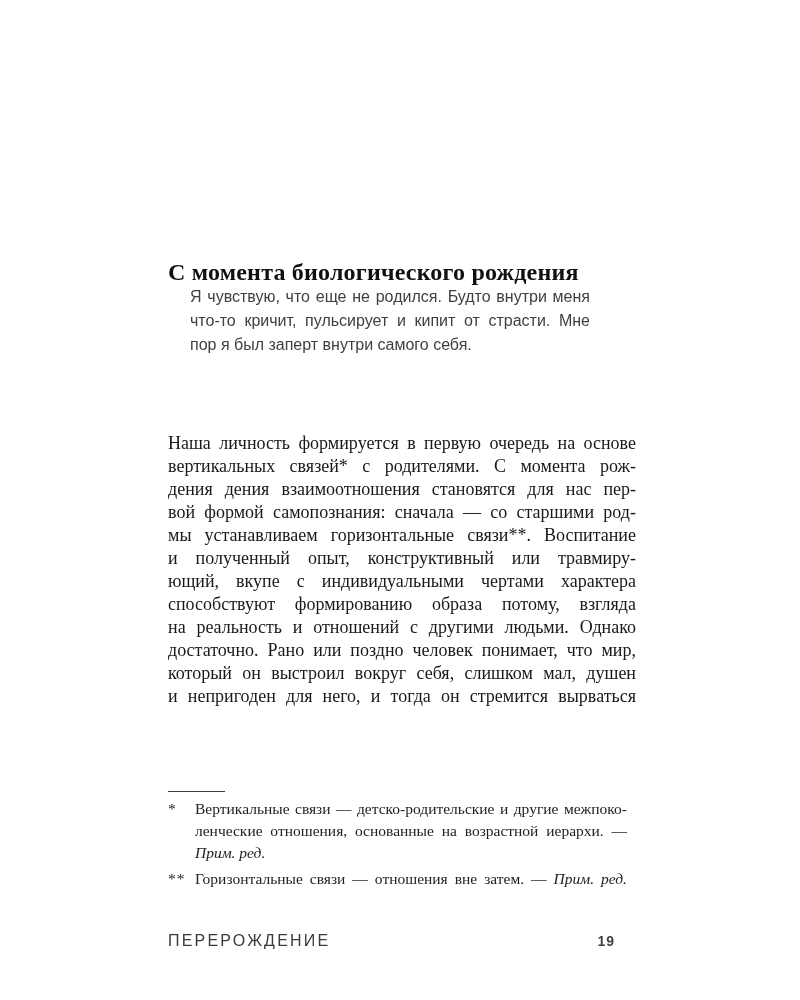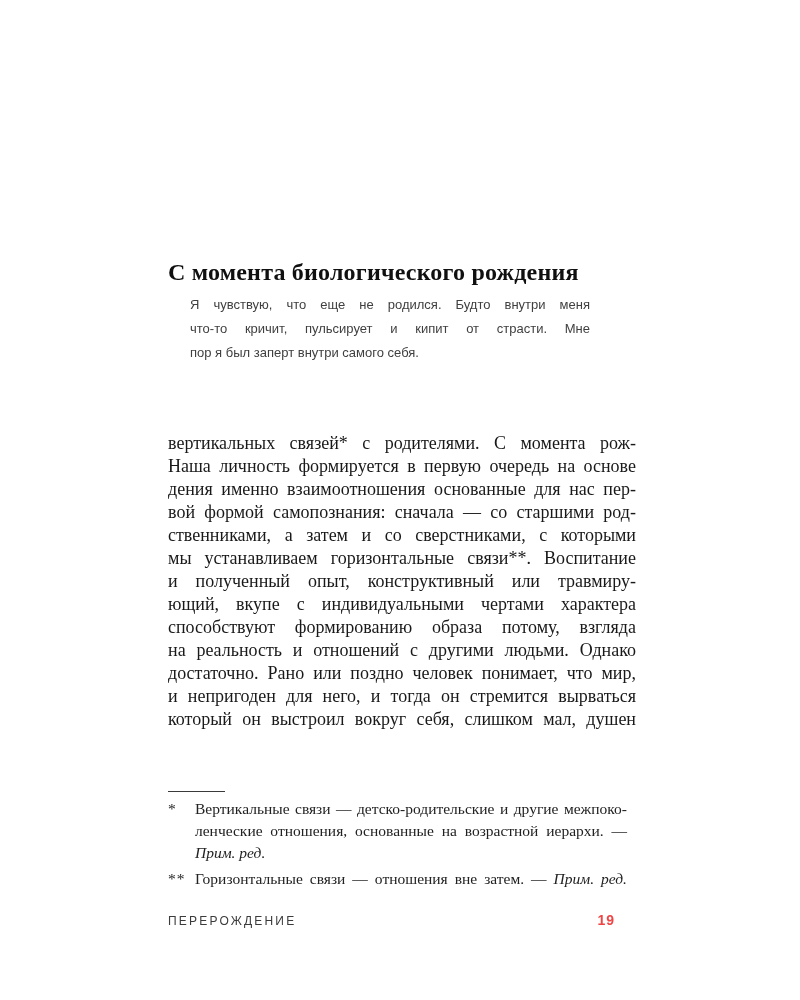"Я чувствую, что еще не" .epigraph { font-size: 13px -> 16px; top: 293px -> 285px }
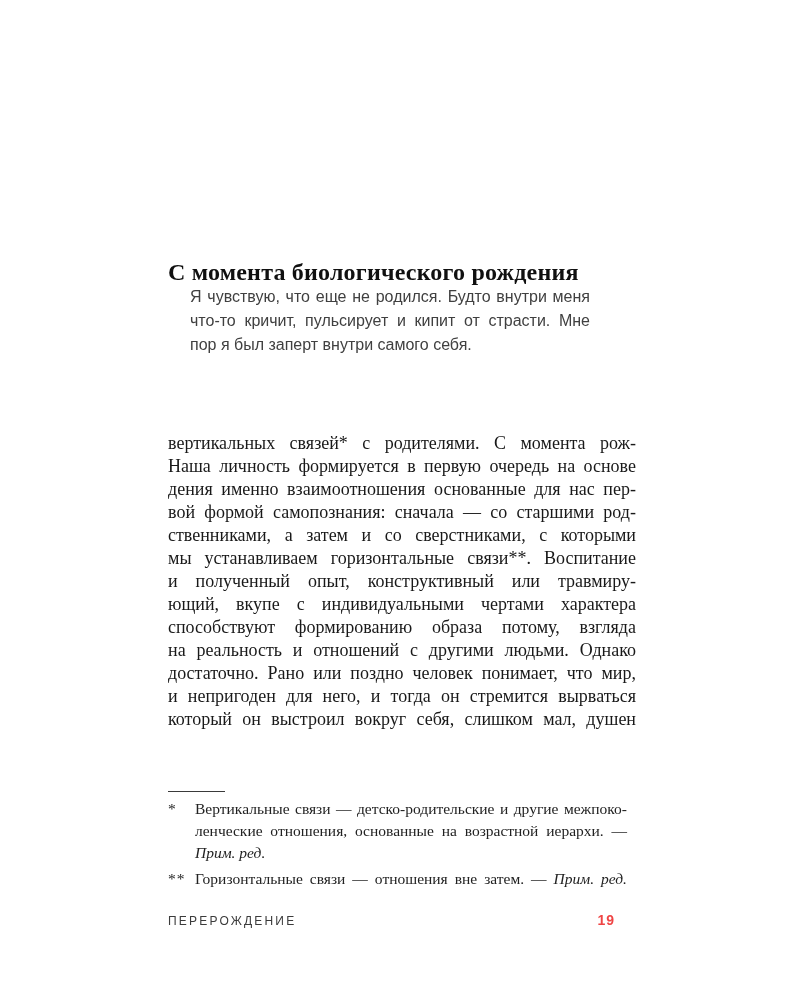"вертикальных связей* с родителями. С" div.just { order: before "Наша личность формируется в первую" -> after "Наша личность формируется в первую" }
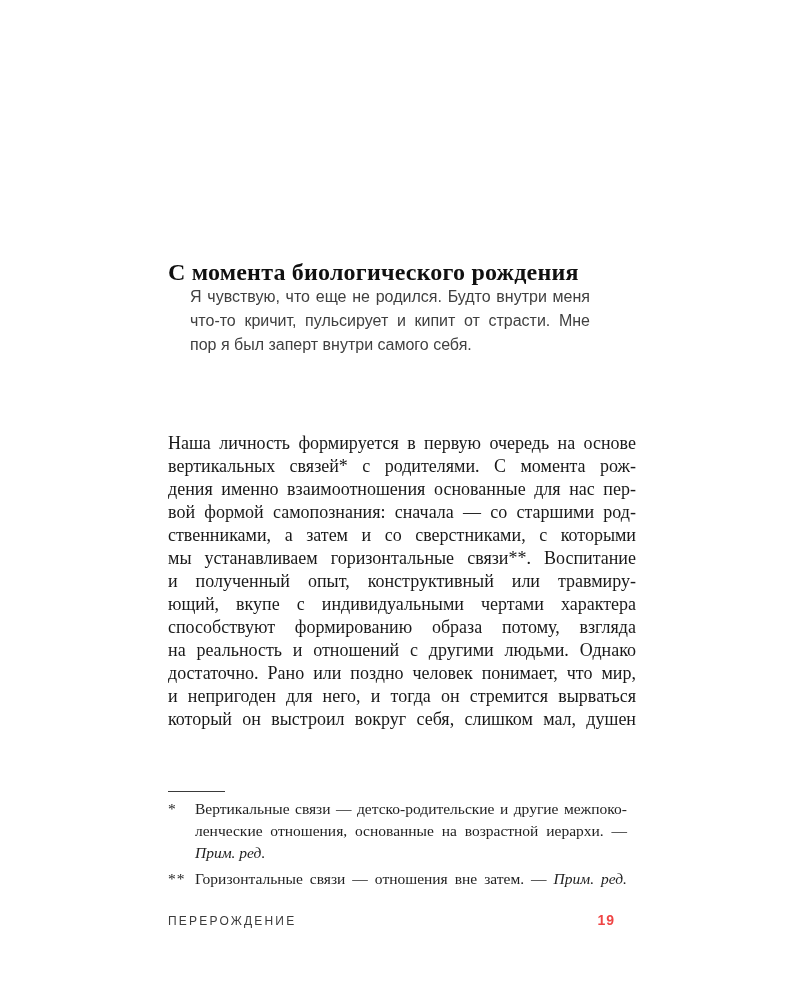"дения именно взаимоотношения основанные" div.just { text: именно взаимоотношения основанные -> дения взаимоотношения становятся }
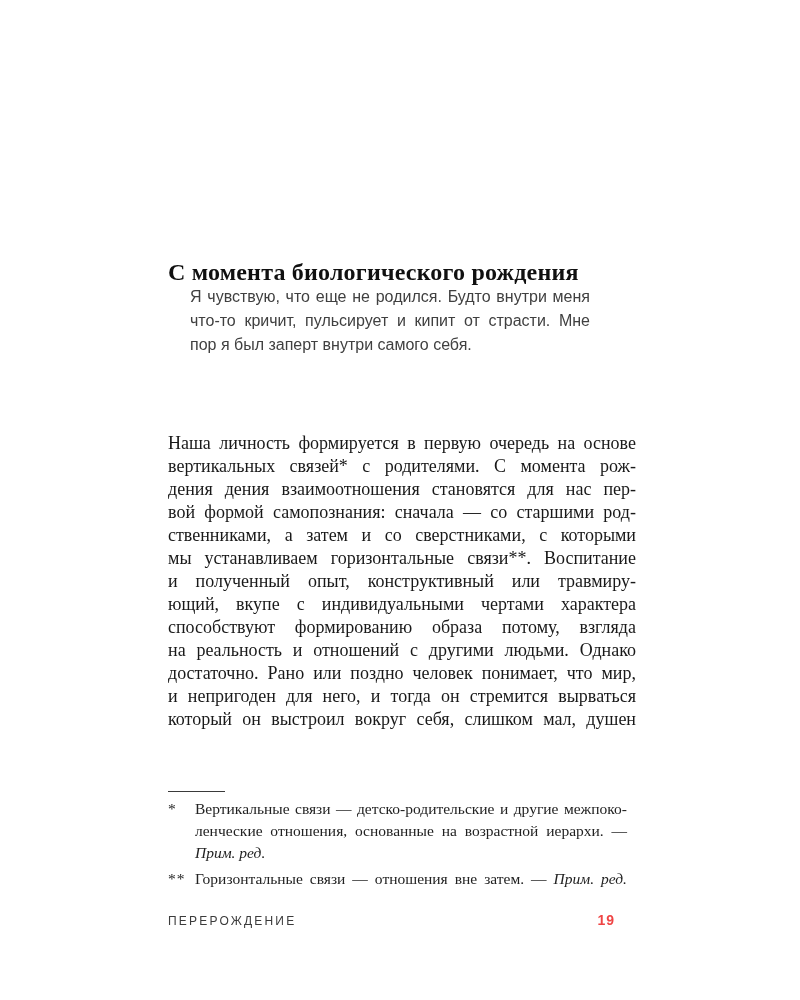"ственниками, а затем и со" div.just { html: <div>ственниками, а затем и со сверстниками, с которыми</div> -> none }
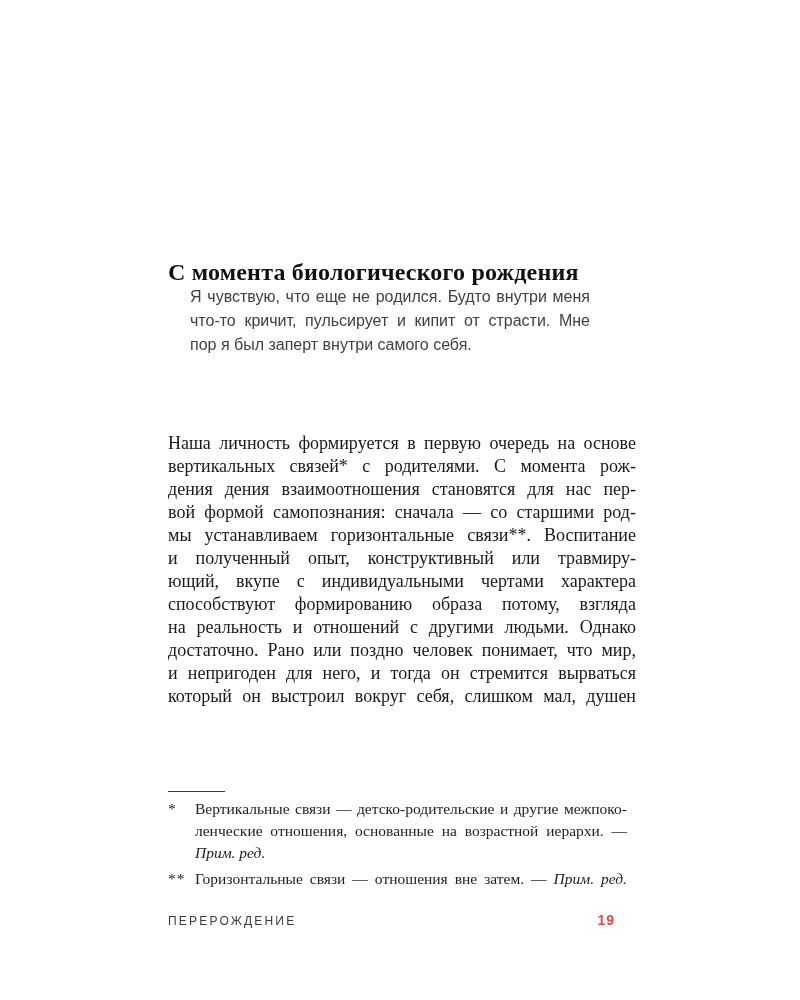"и непригоден для него, и" div.just { order: before "который он выстроил вокруг себя," -> after "который он выстроил вокруг себя," }
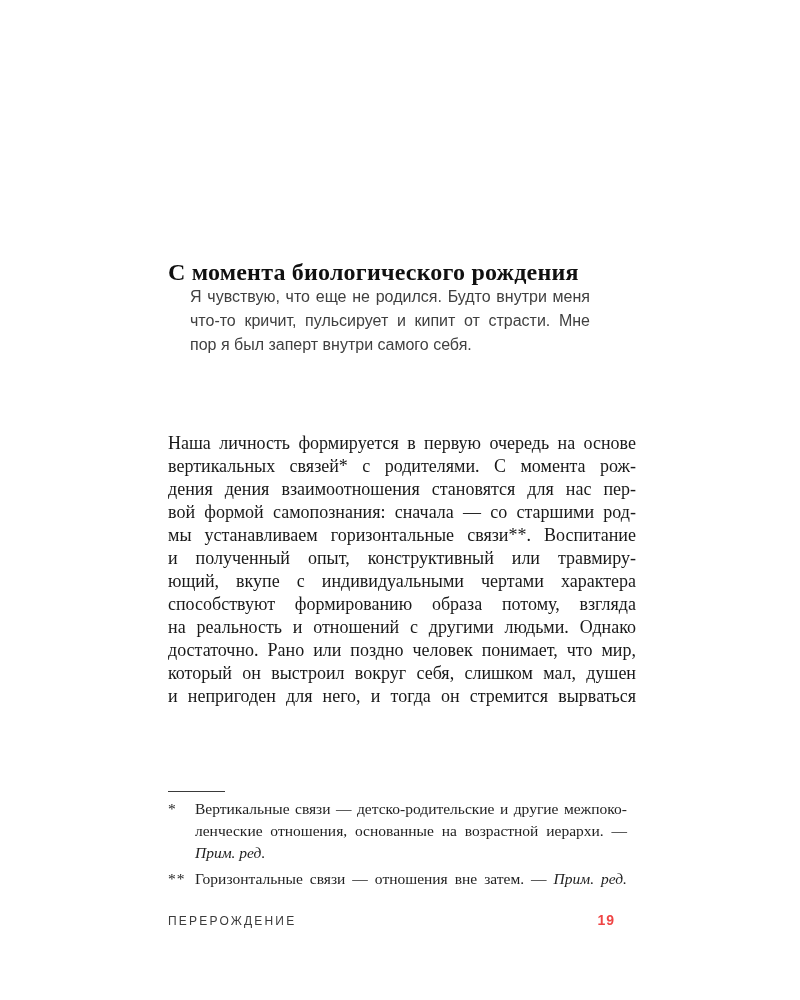"ПЕРЕРОЖДЕНИЕ" .running-title { font-size: 12px -> 16px; margin-top: none -> 20px }
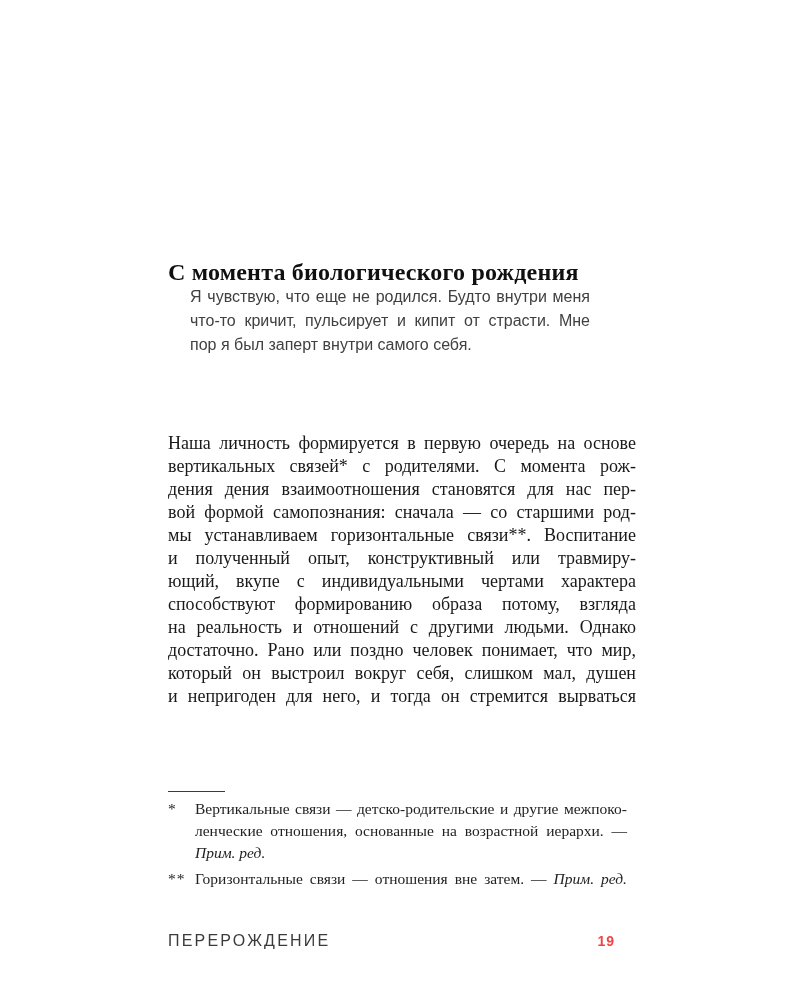"19" .page-number { color: #ef4444 -> #404040 }
